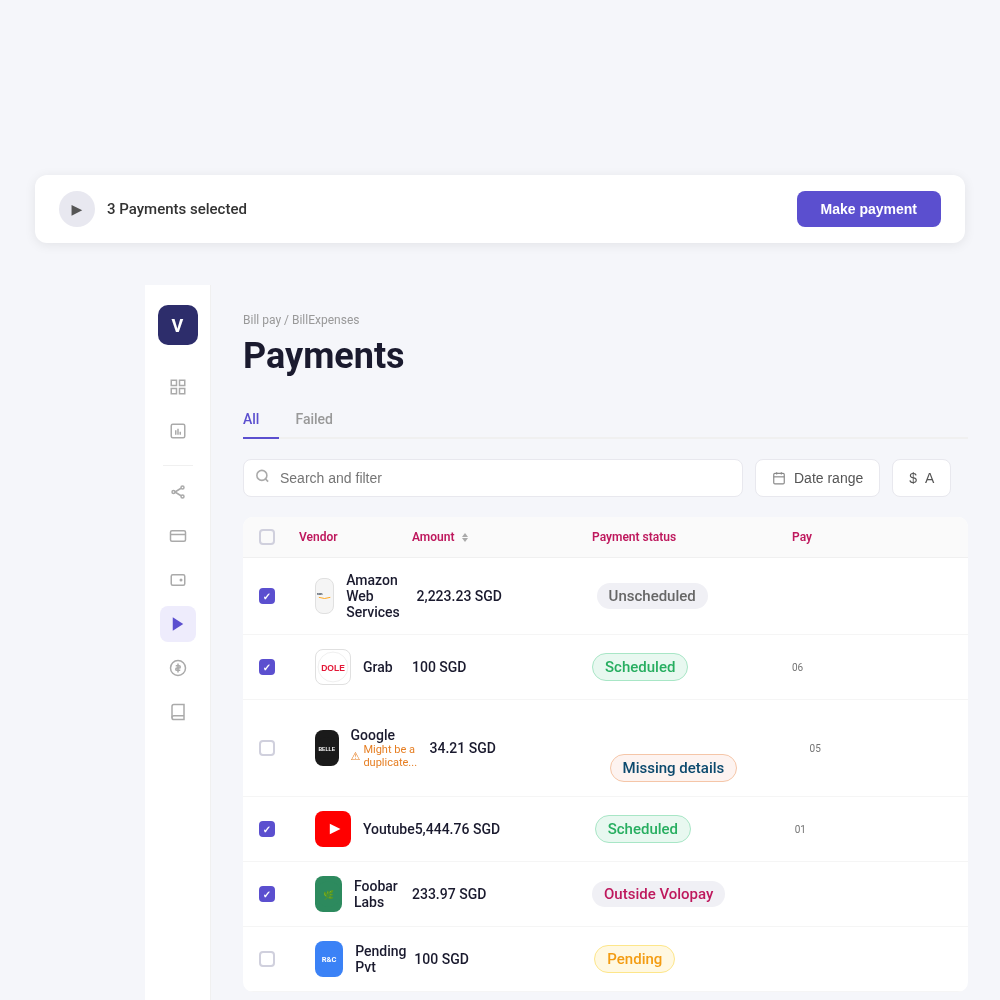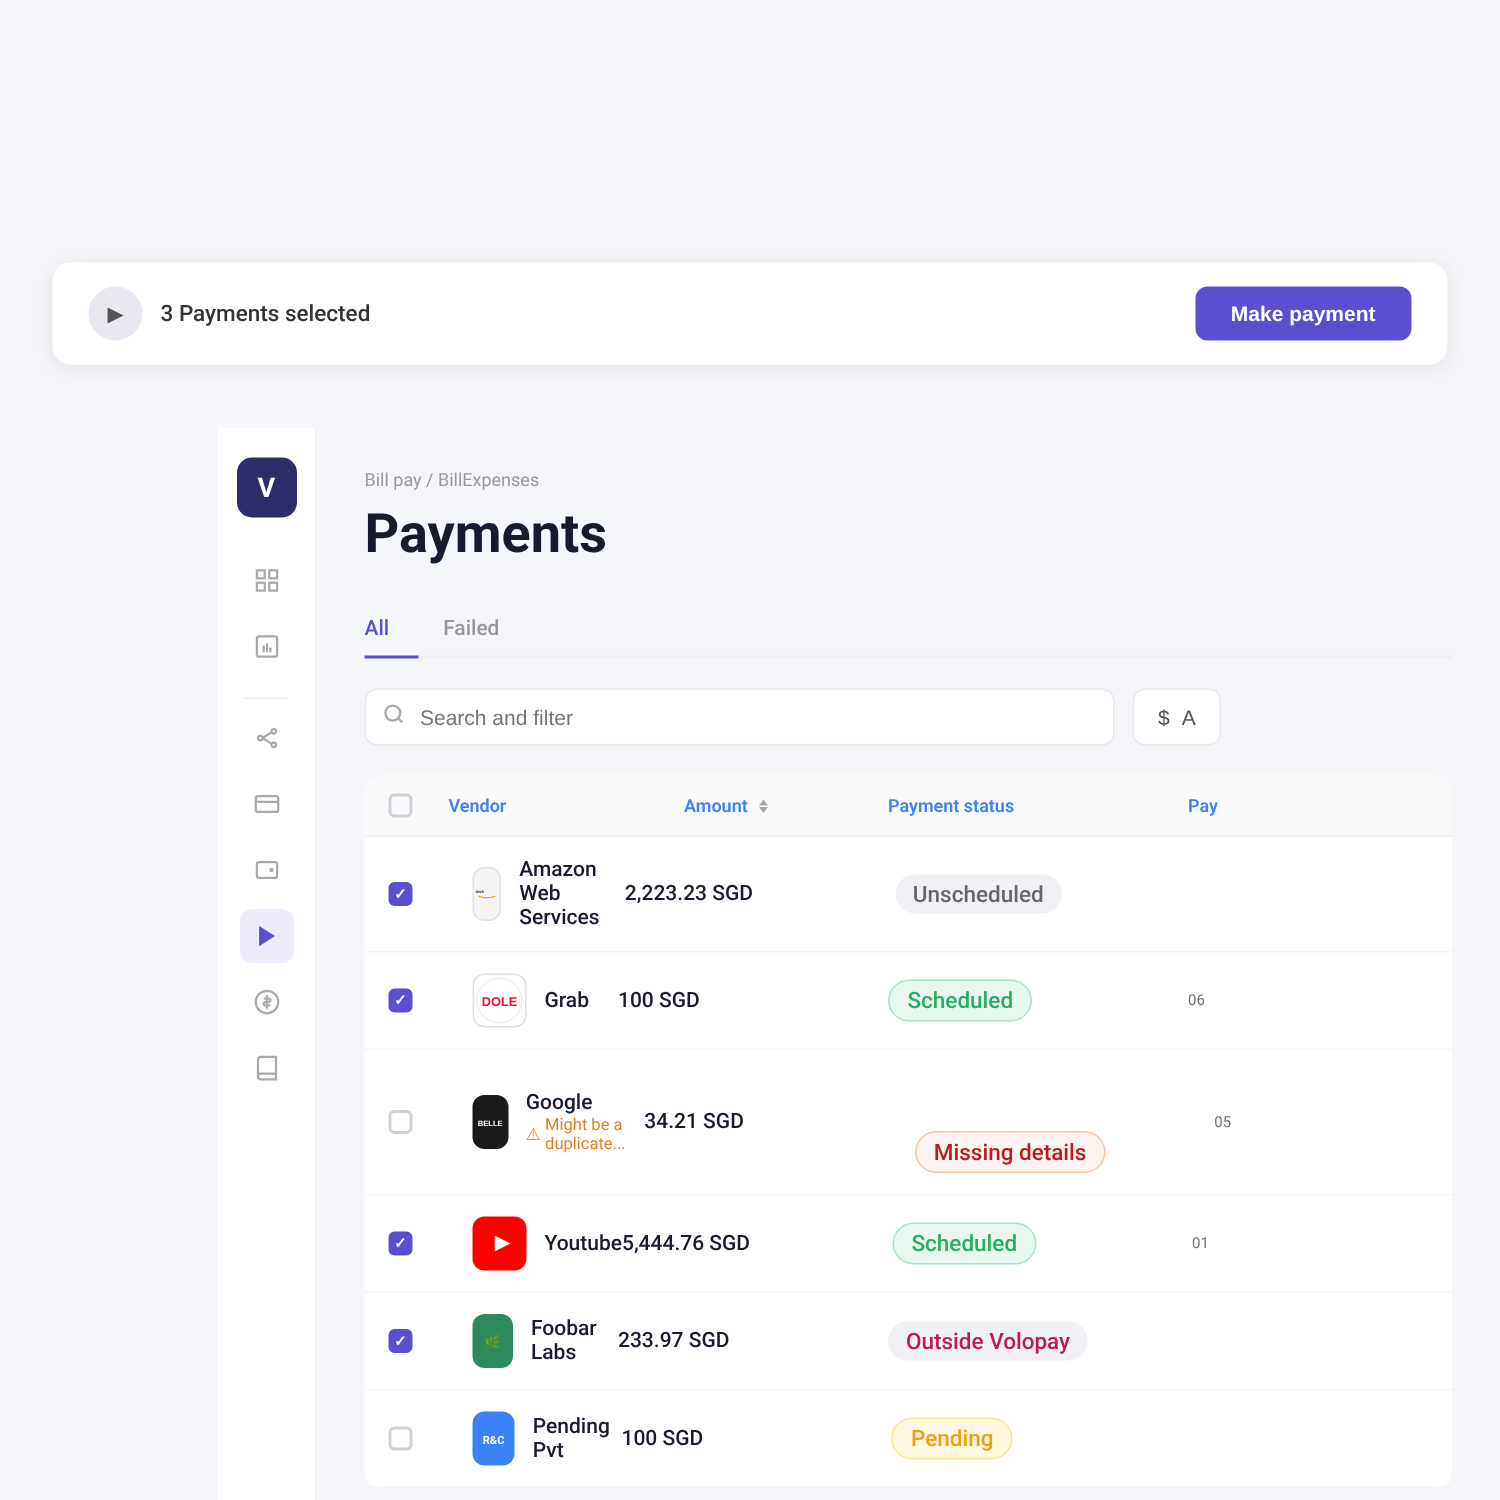"Date range" button.filter-btn { html: none -> <button> <svg> <rect></rect> <line></line> <line></line> <line></line> </svg> <span>Date range</span> </button> }
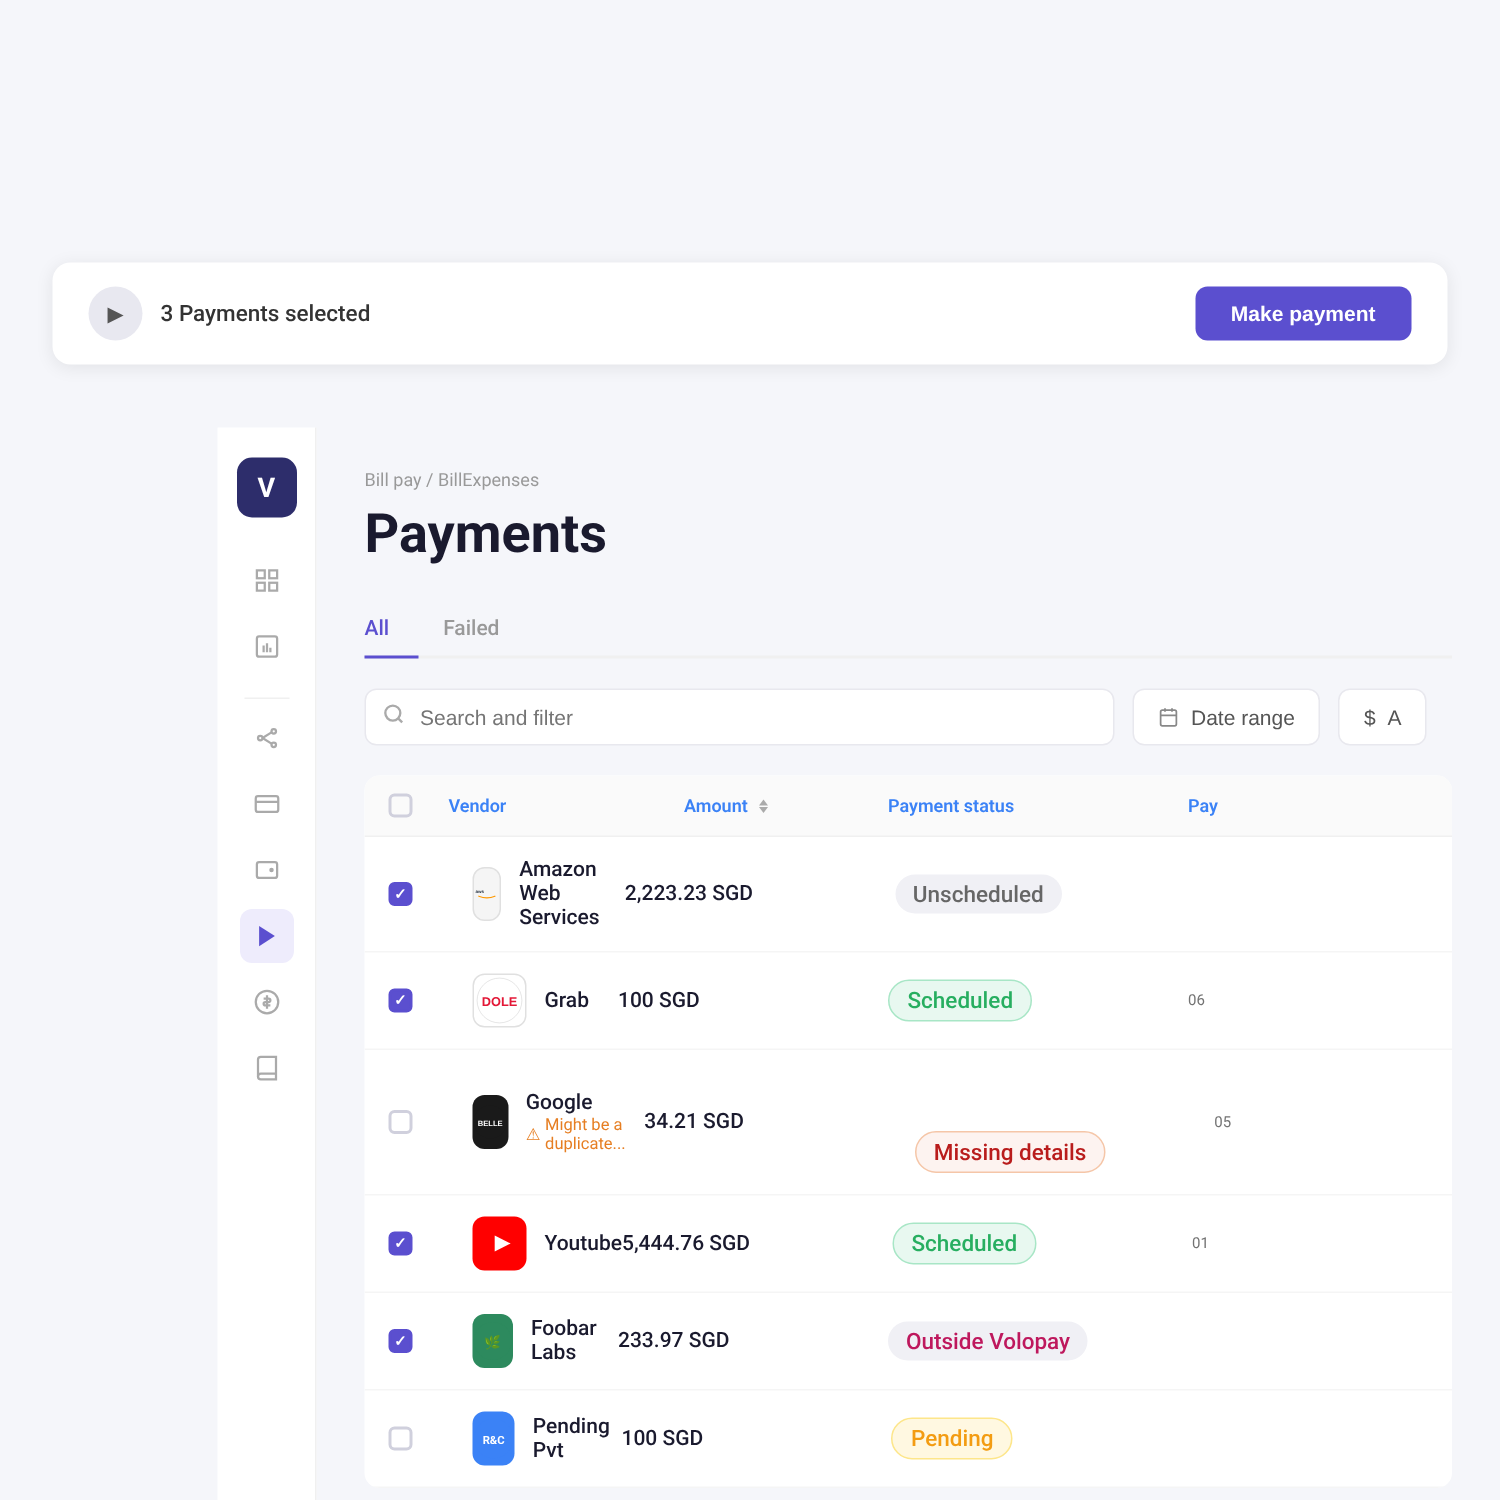"Vendor" .th { color: #3b82f6 -> #be185d }
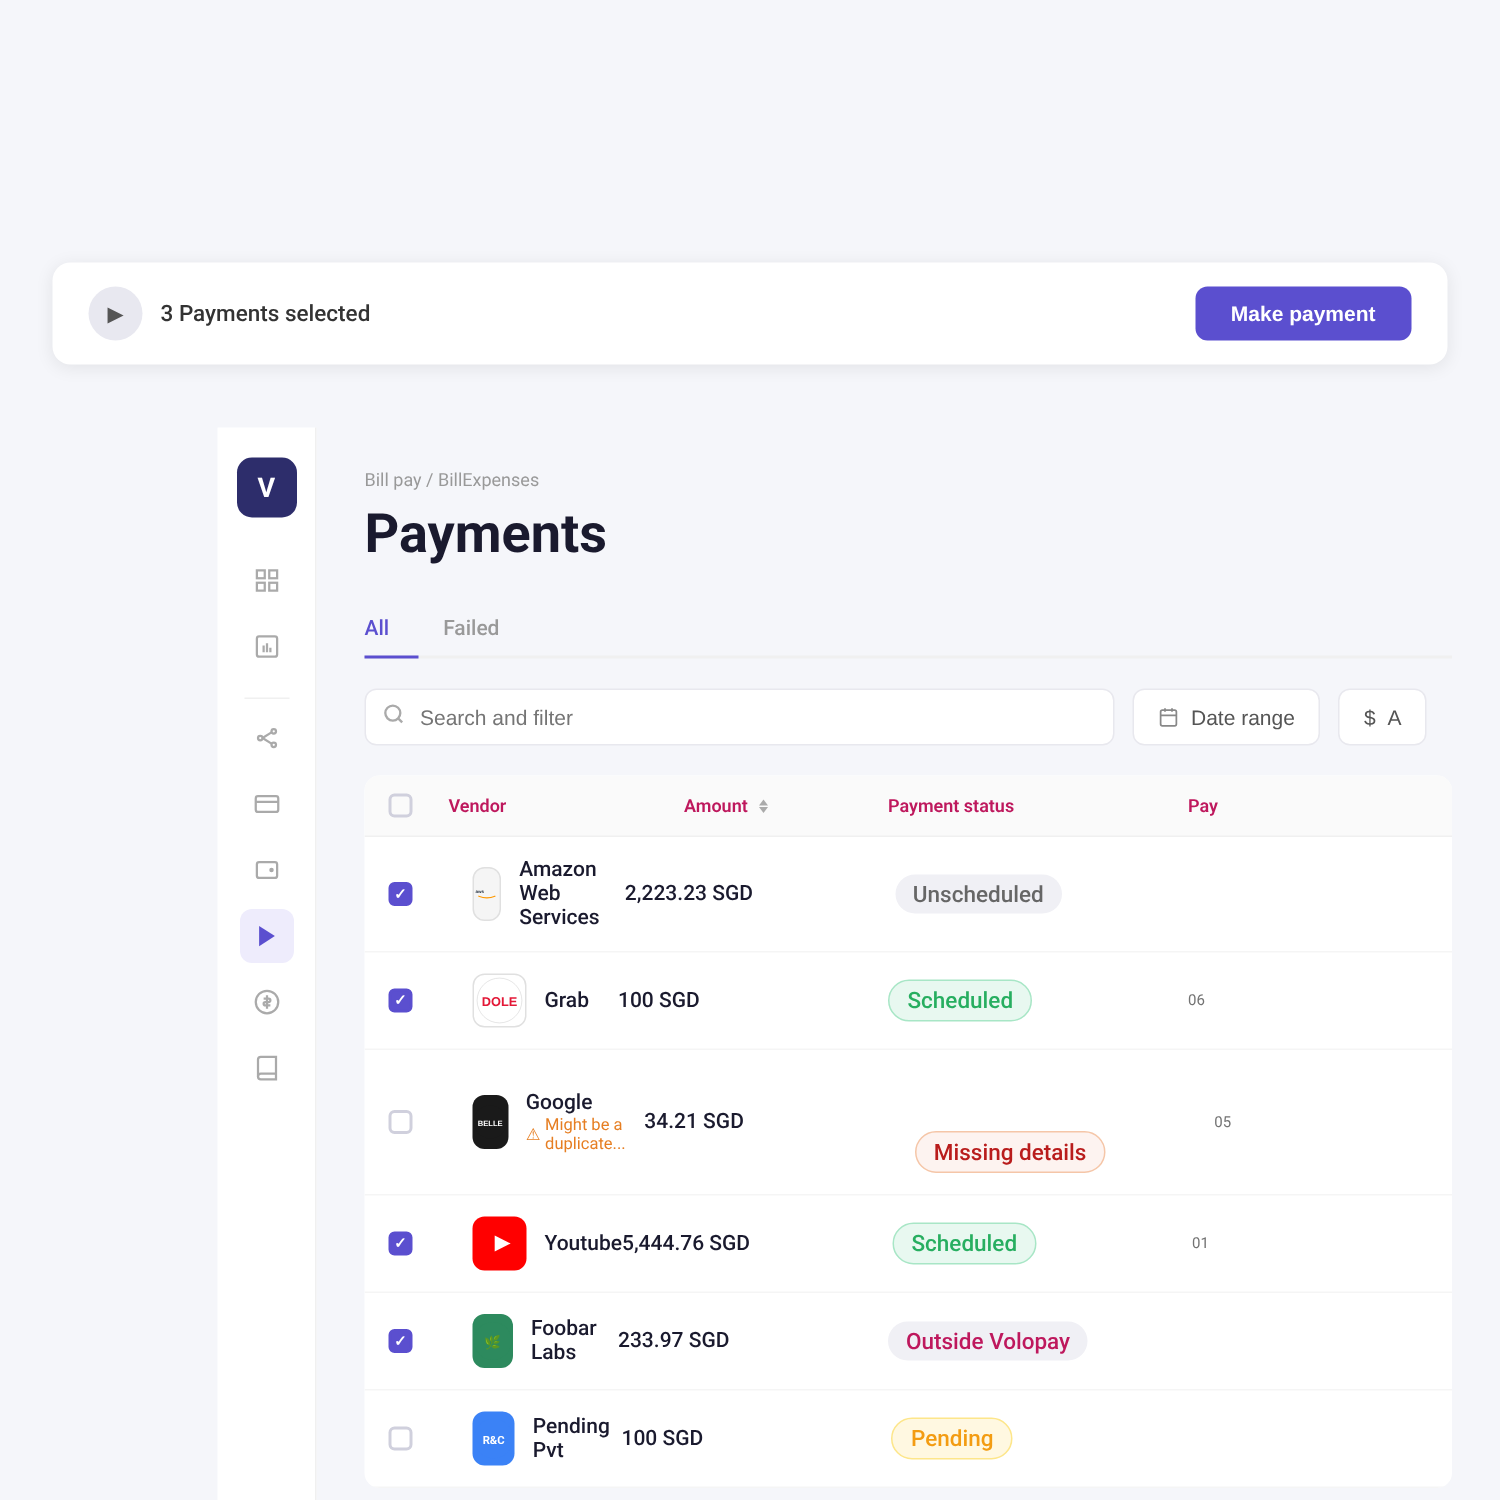"Amount" .th.amount-col { margin-left: 44px -> none }
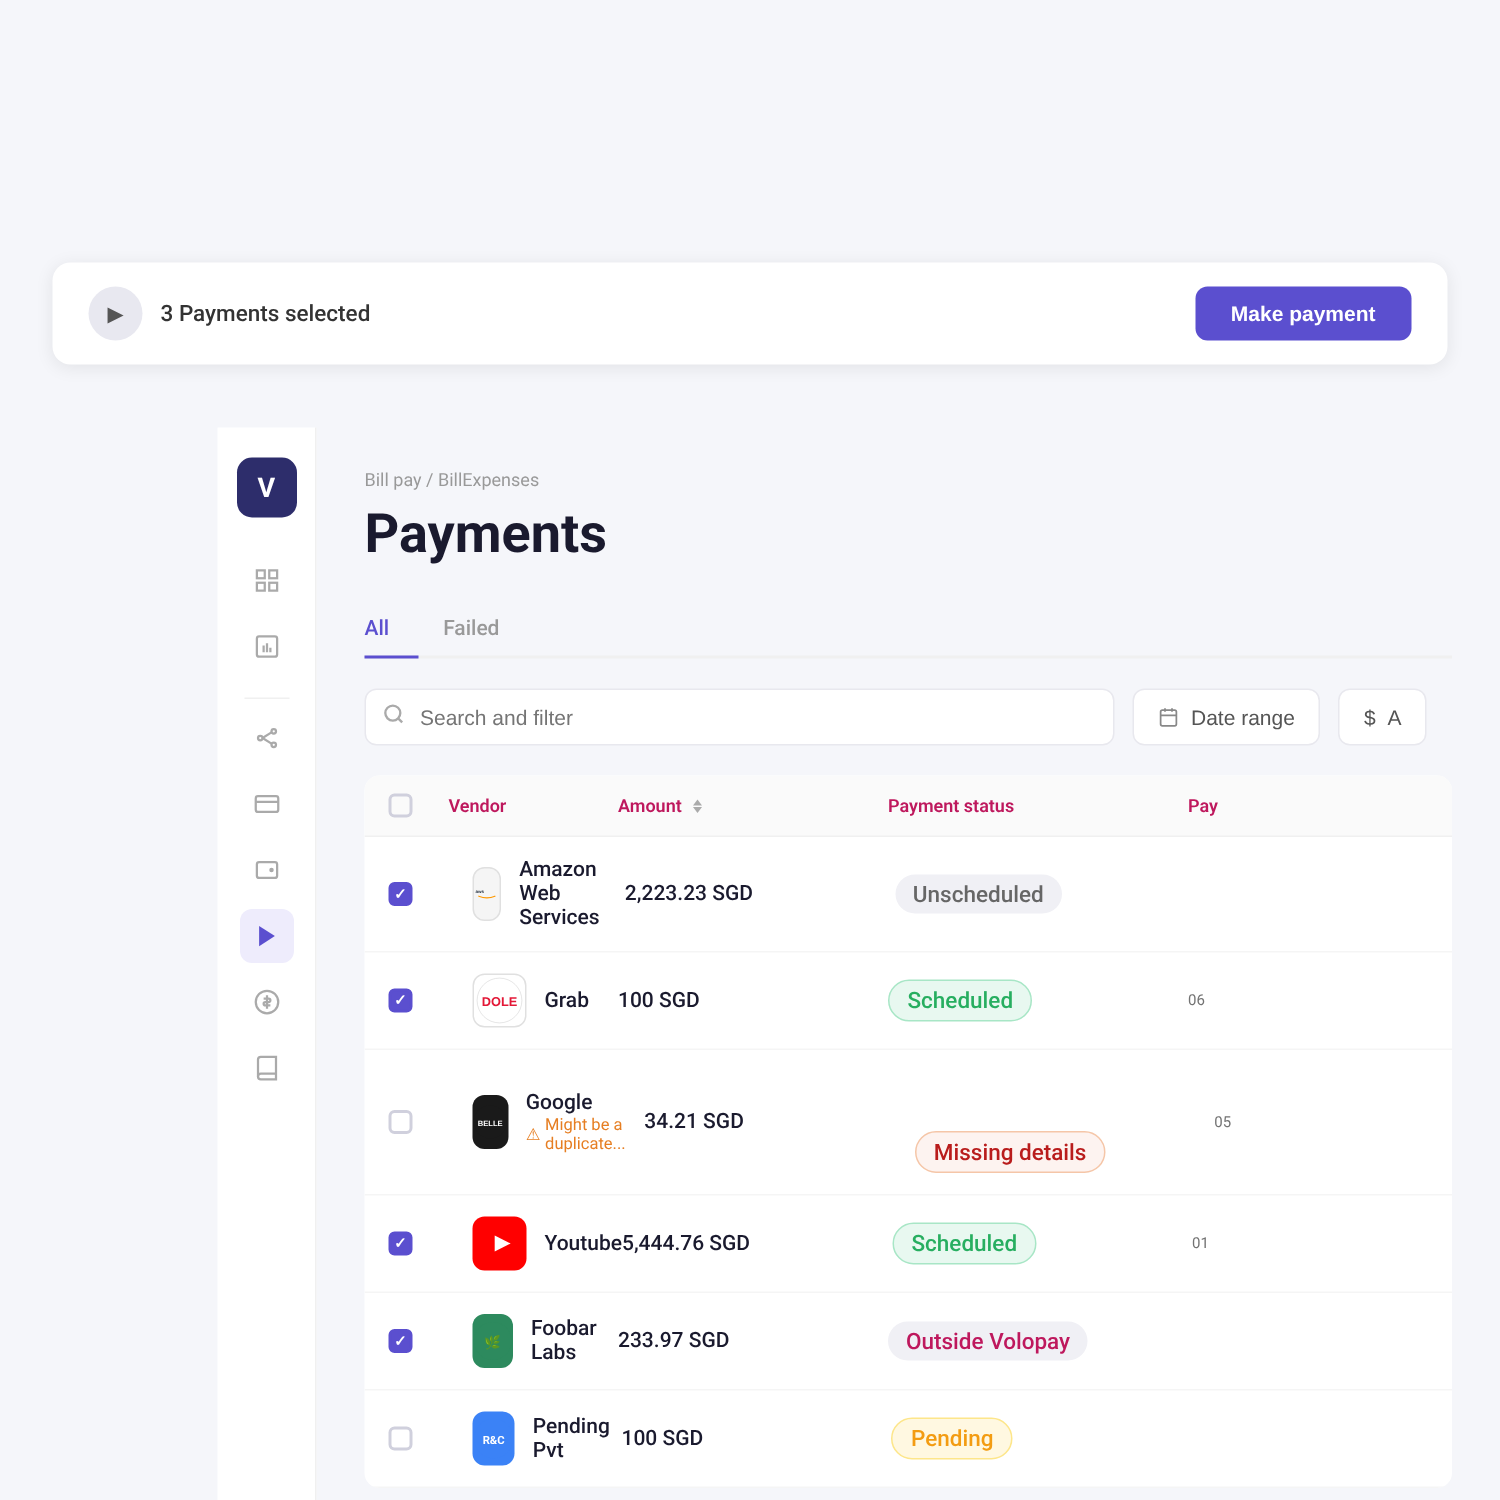"Missing details" .status-missing { color: #b91c1c -> #0c4a6e }
